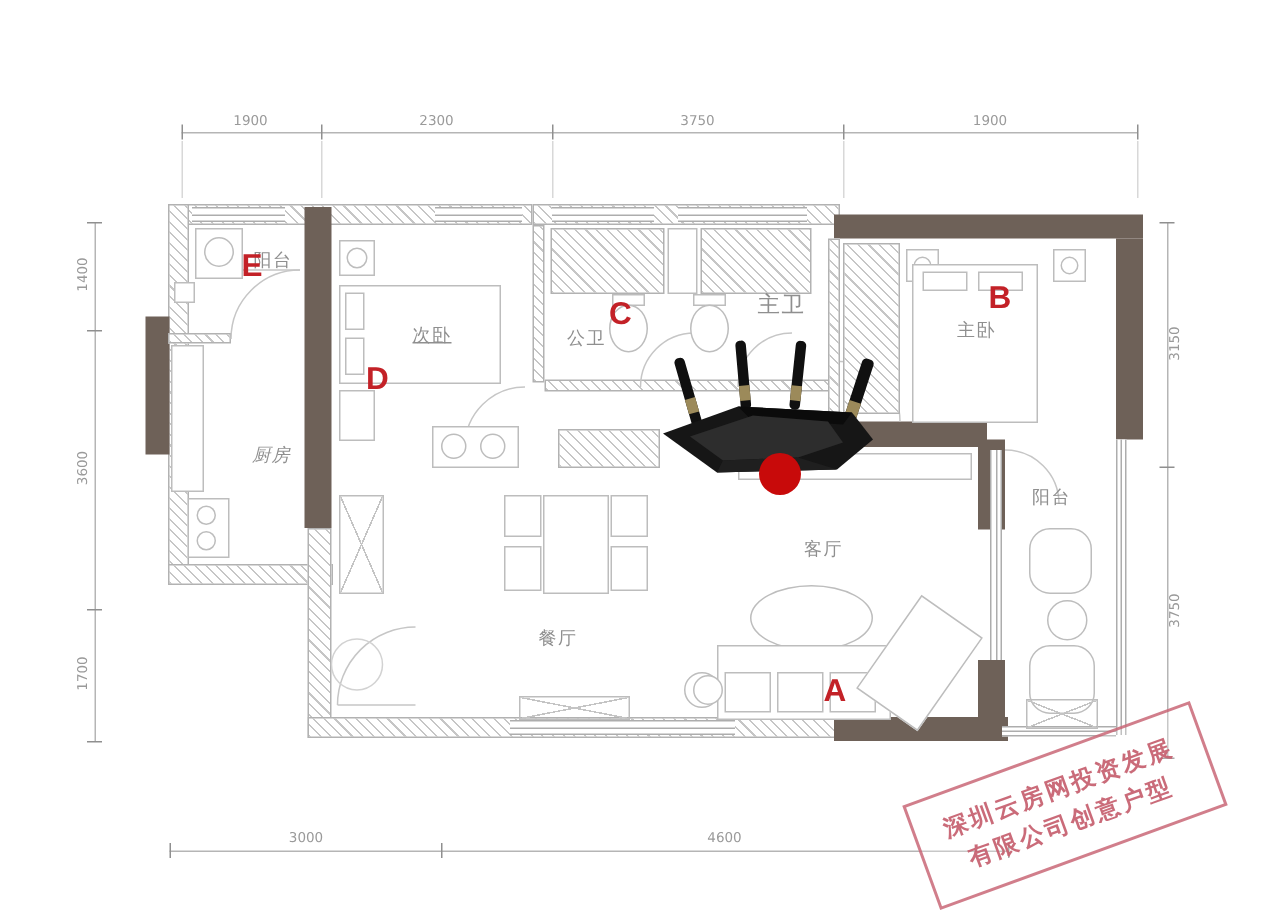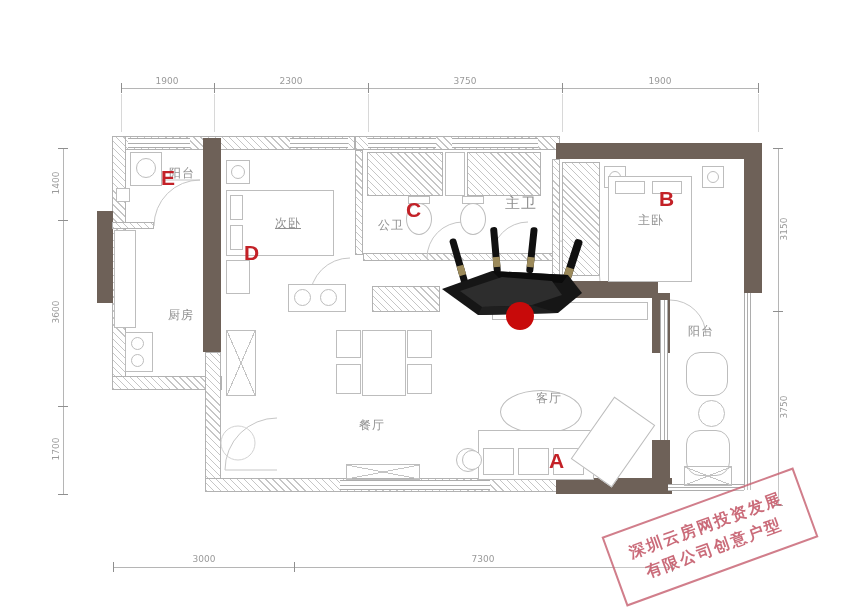"厨房" div.abs { font-style: none -> italic; top: 307px -> 295px }
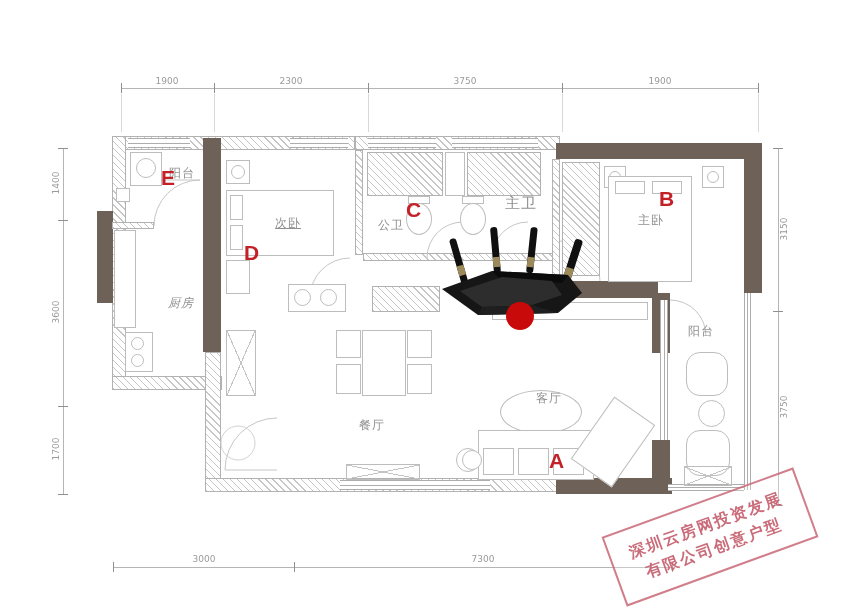"客厅" div.abs { margin-top: 32px -> none }
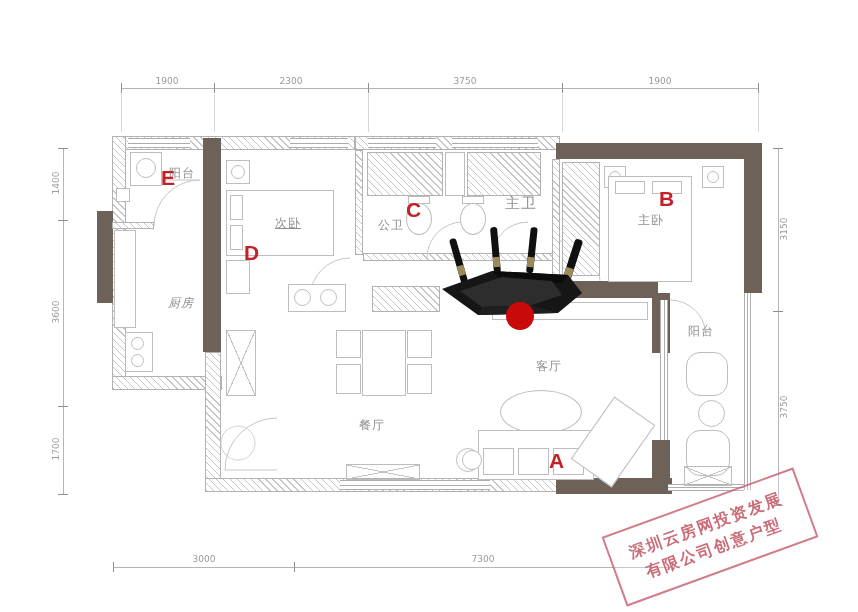"7300" div.abs { text: 7300 -> 4600 }
